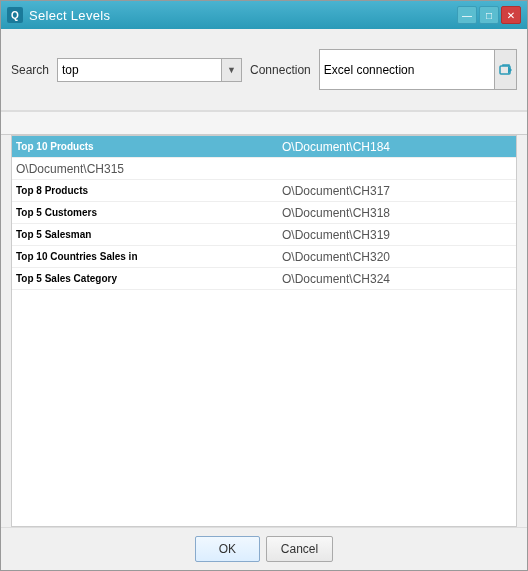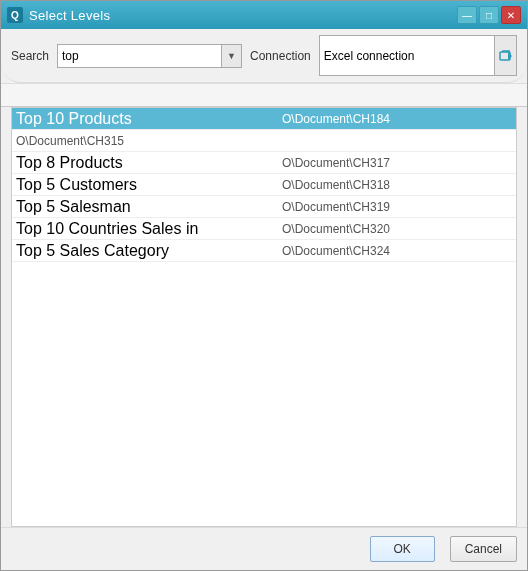"Search" .toolbar { border-radius: 20px -> none; padding: 6px 10px -> 20px 10px }
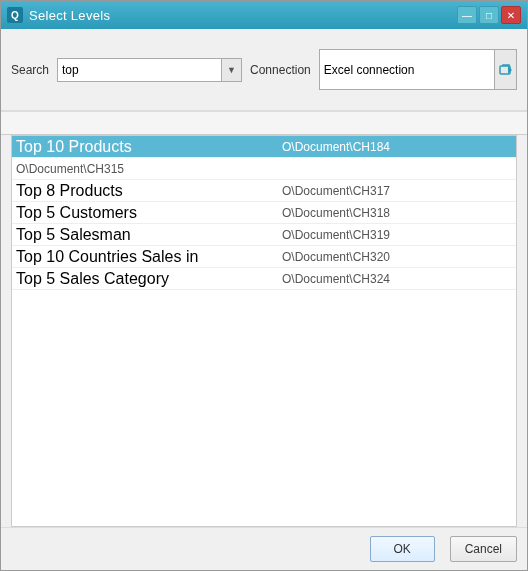"Top 10 Products" .cell-name { font-size: 16px -> 10px; font-weight: none -> bold }
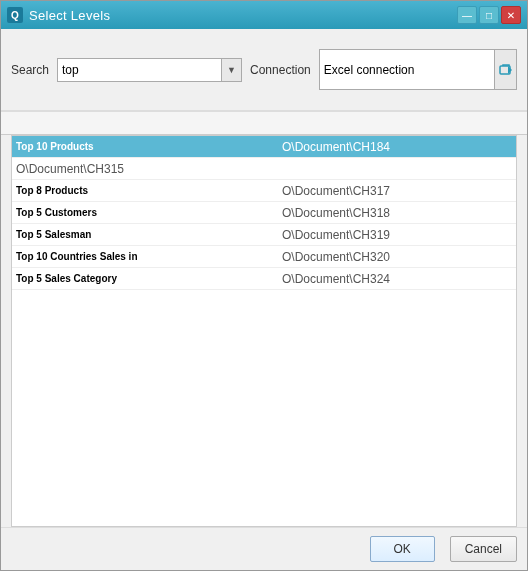"OK" .footer { gap: 15px -> 6px; justify-content: flex-end -> center }
